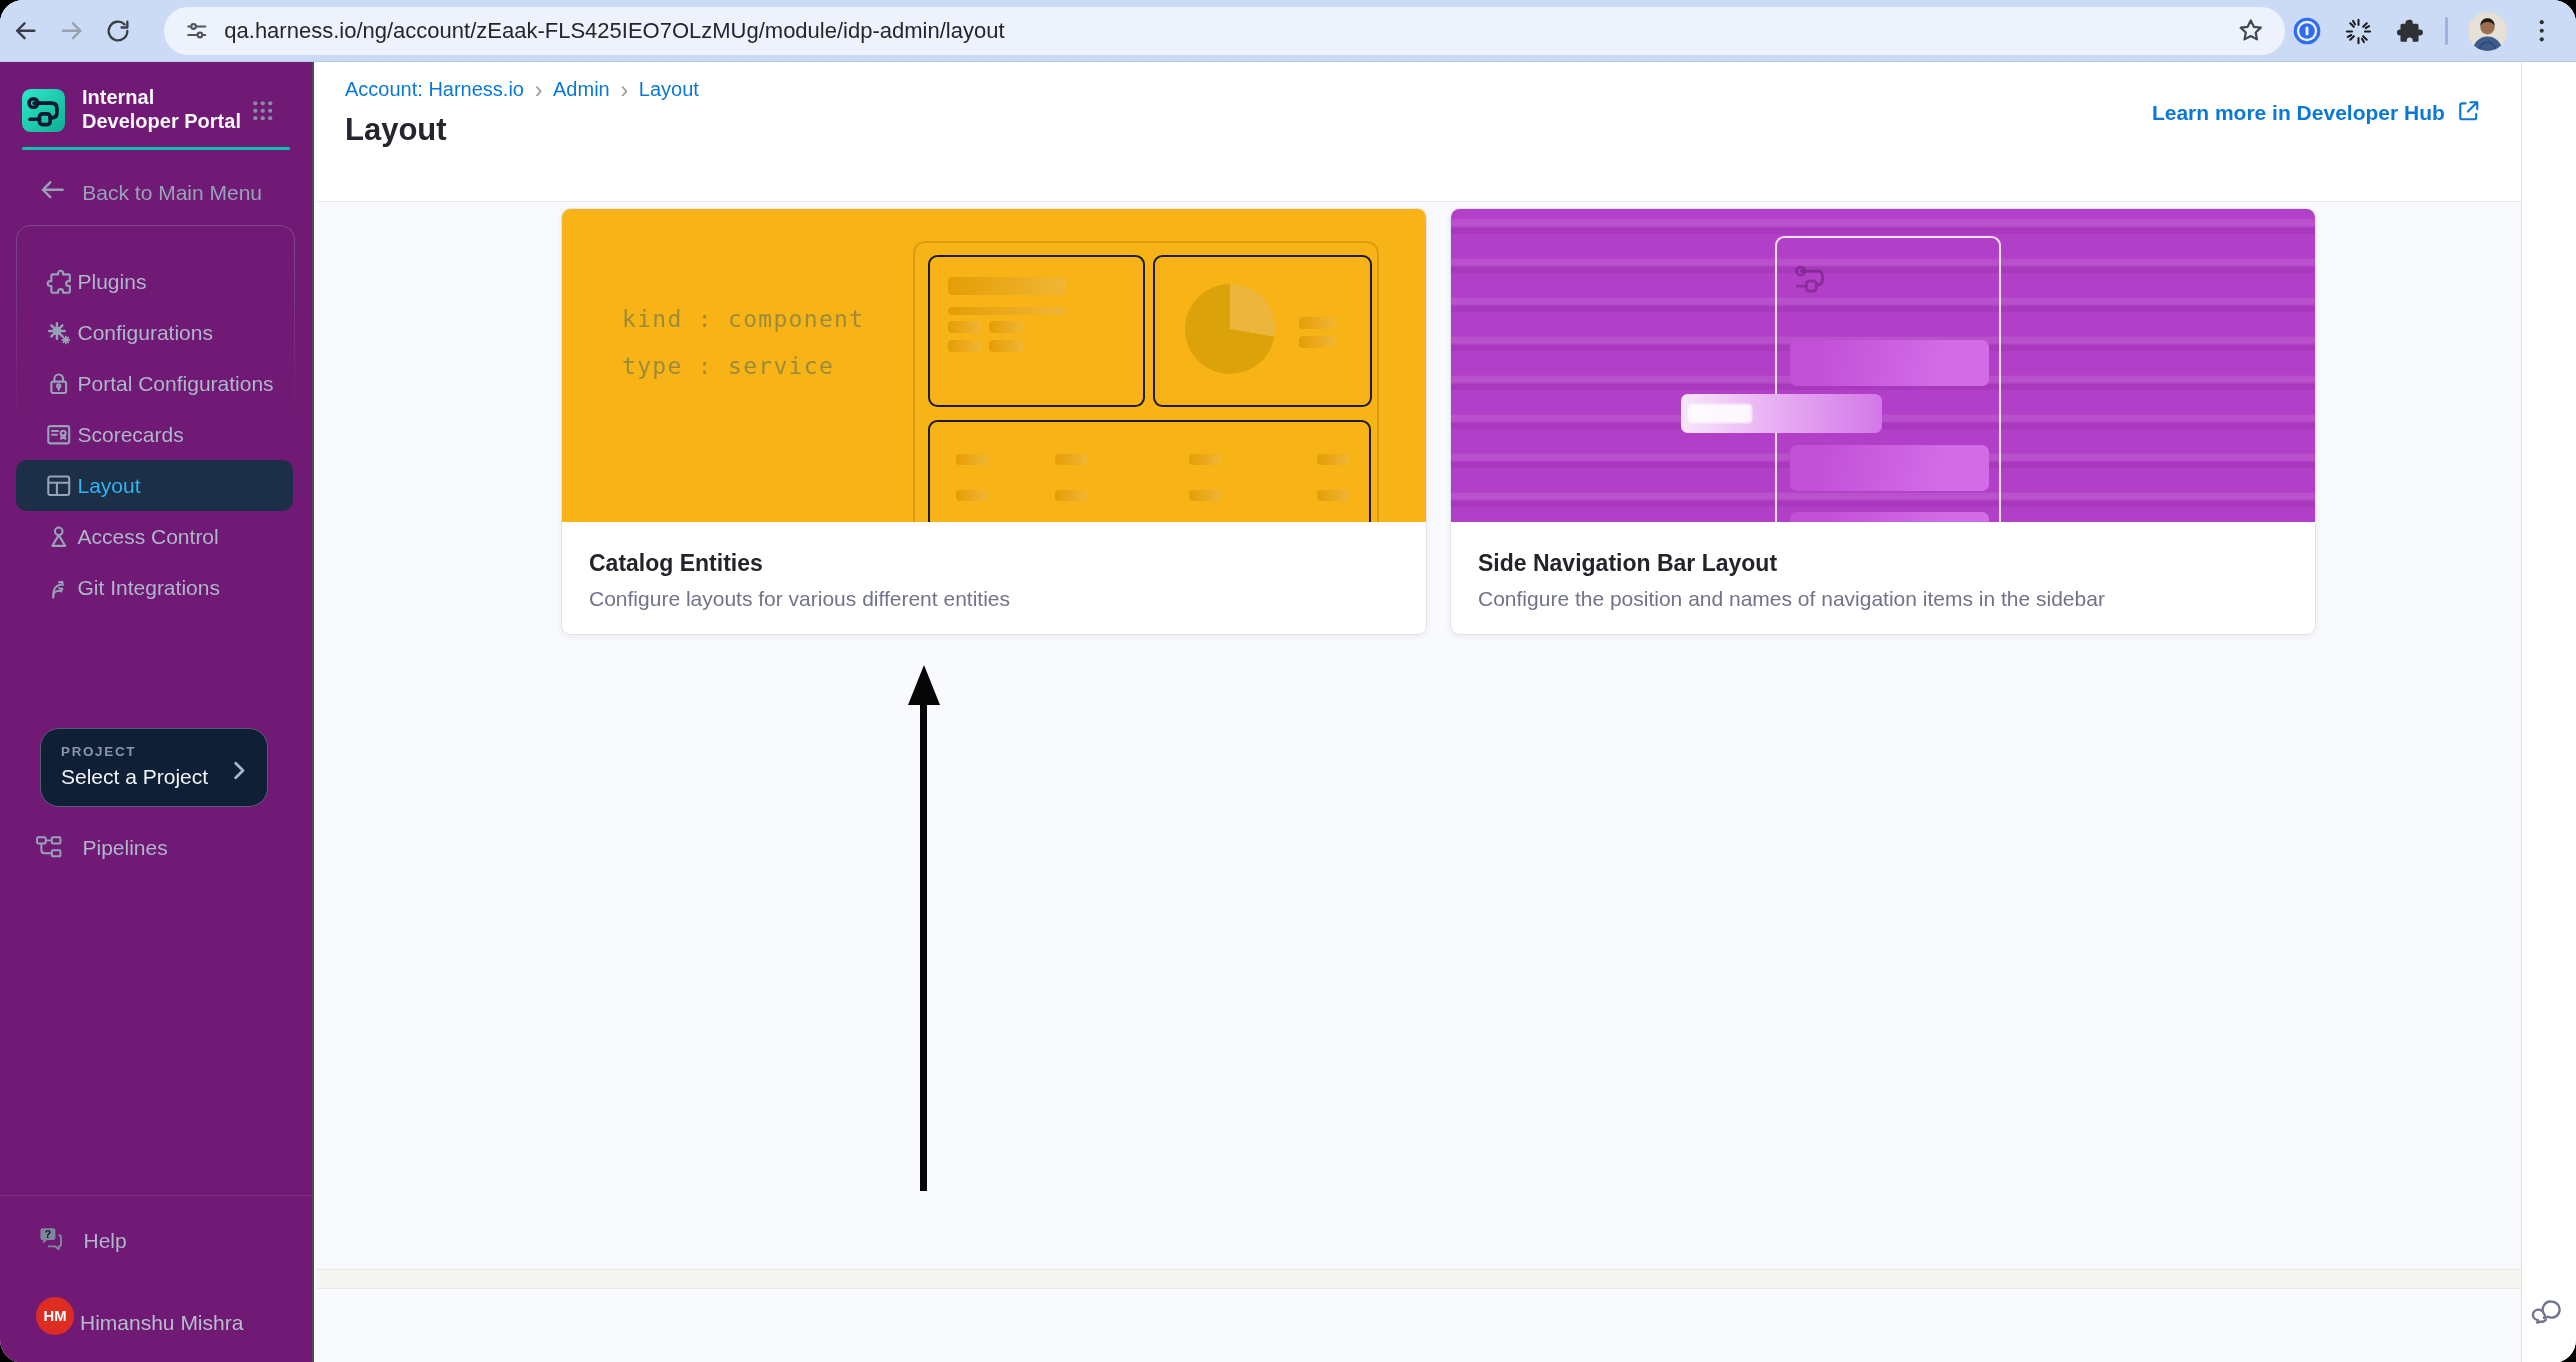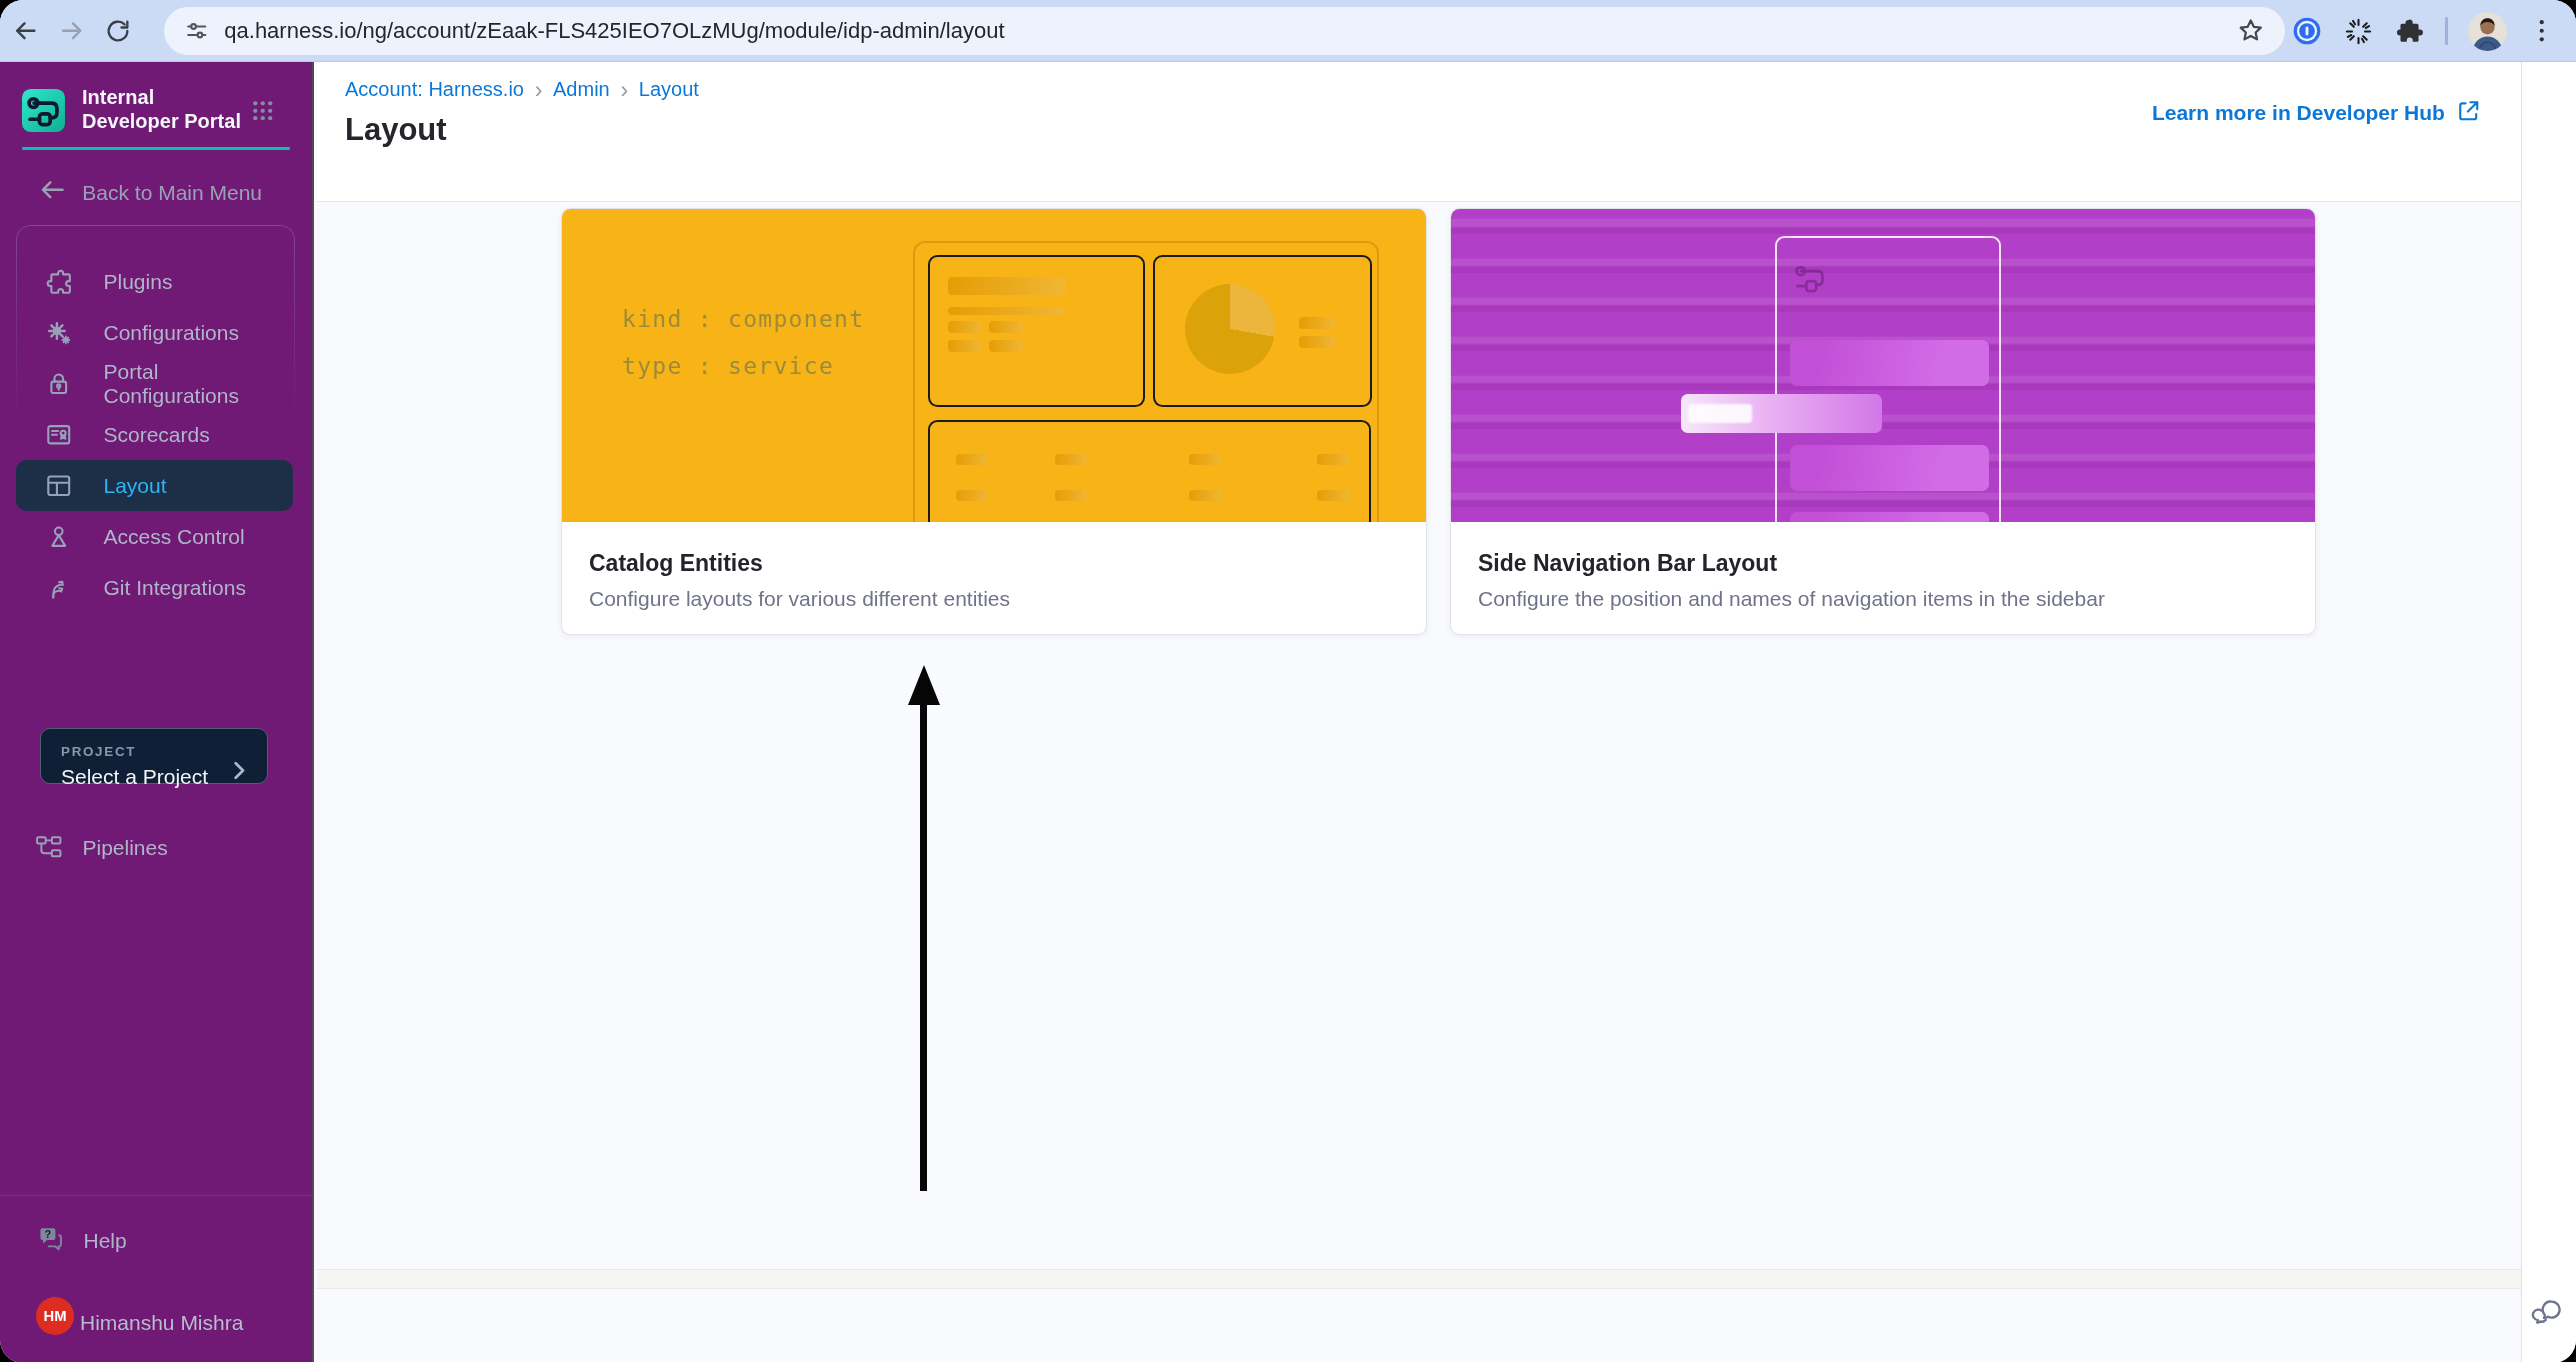"Plugins" .nav-item { gap: 30px -> 4px }
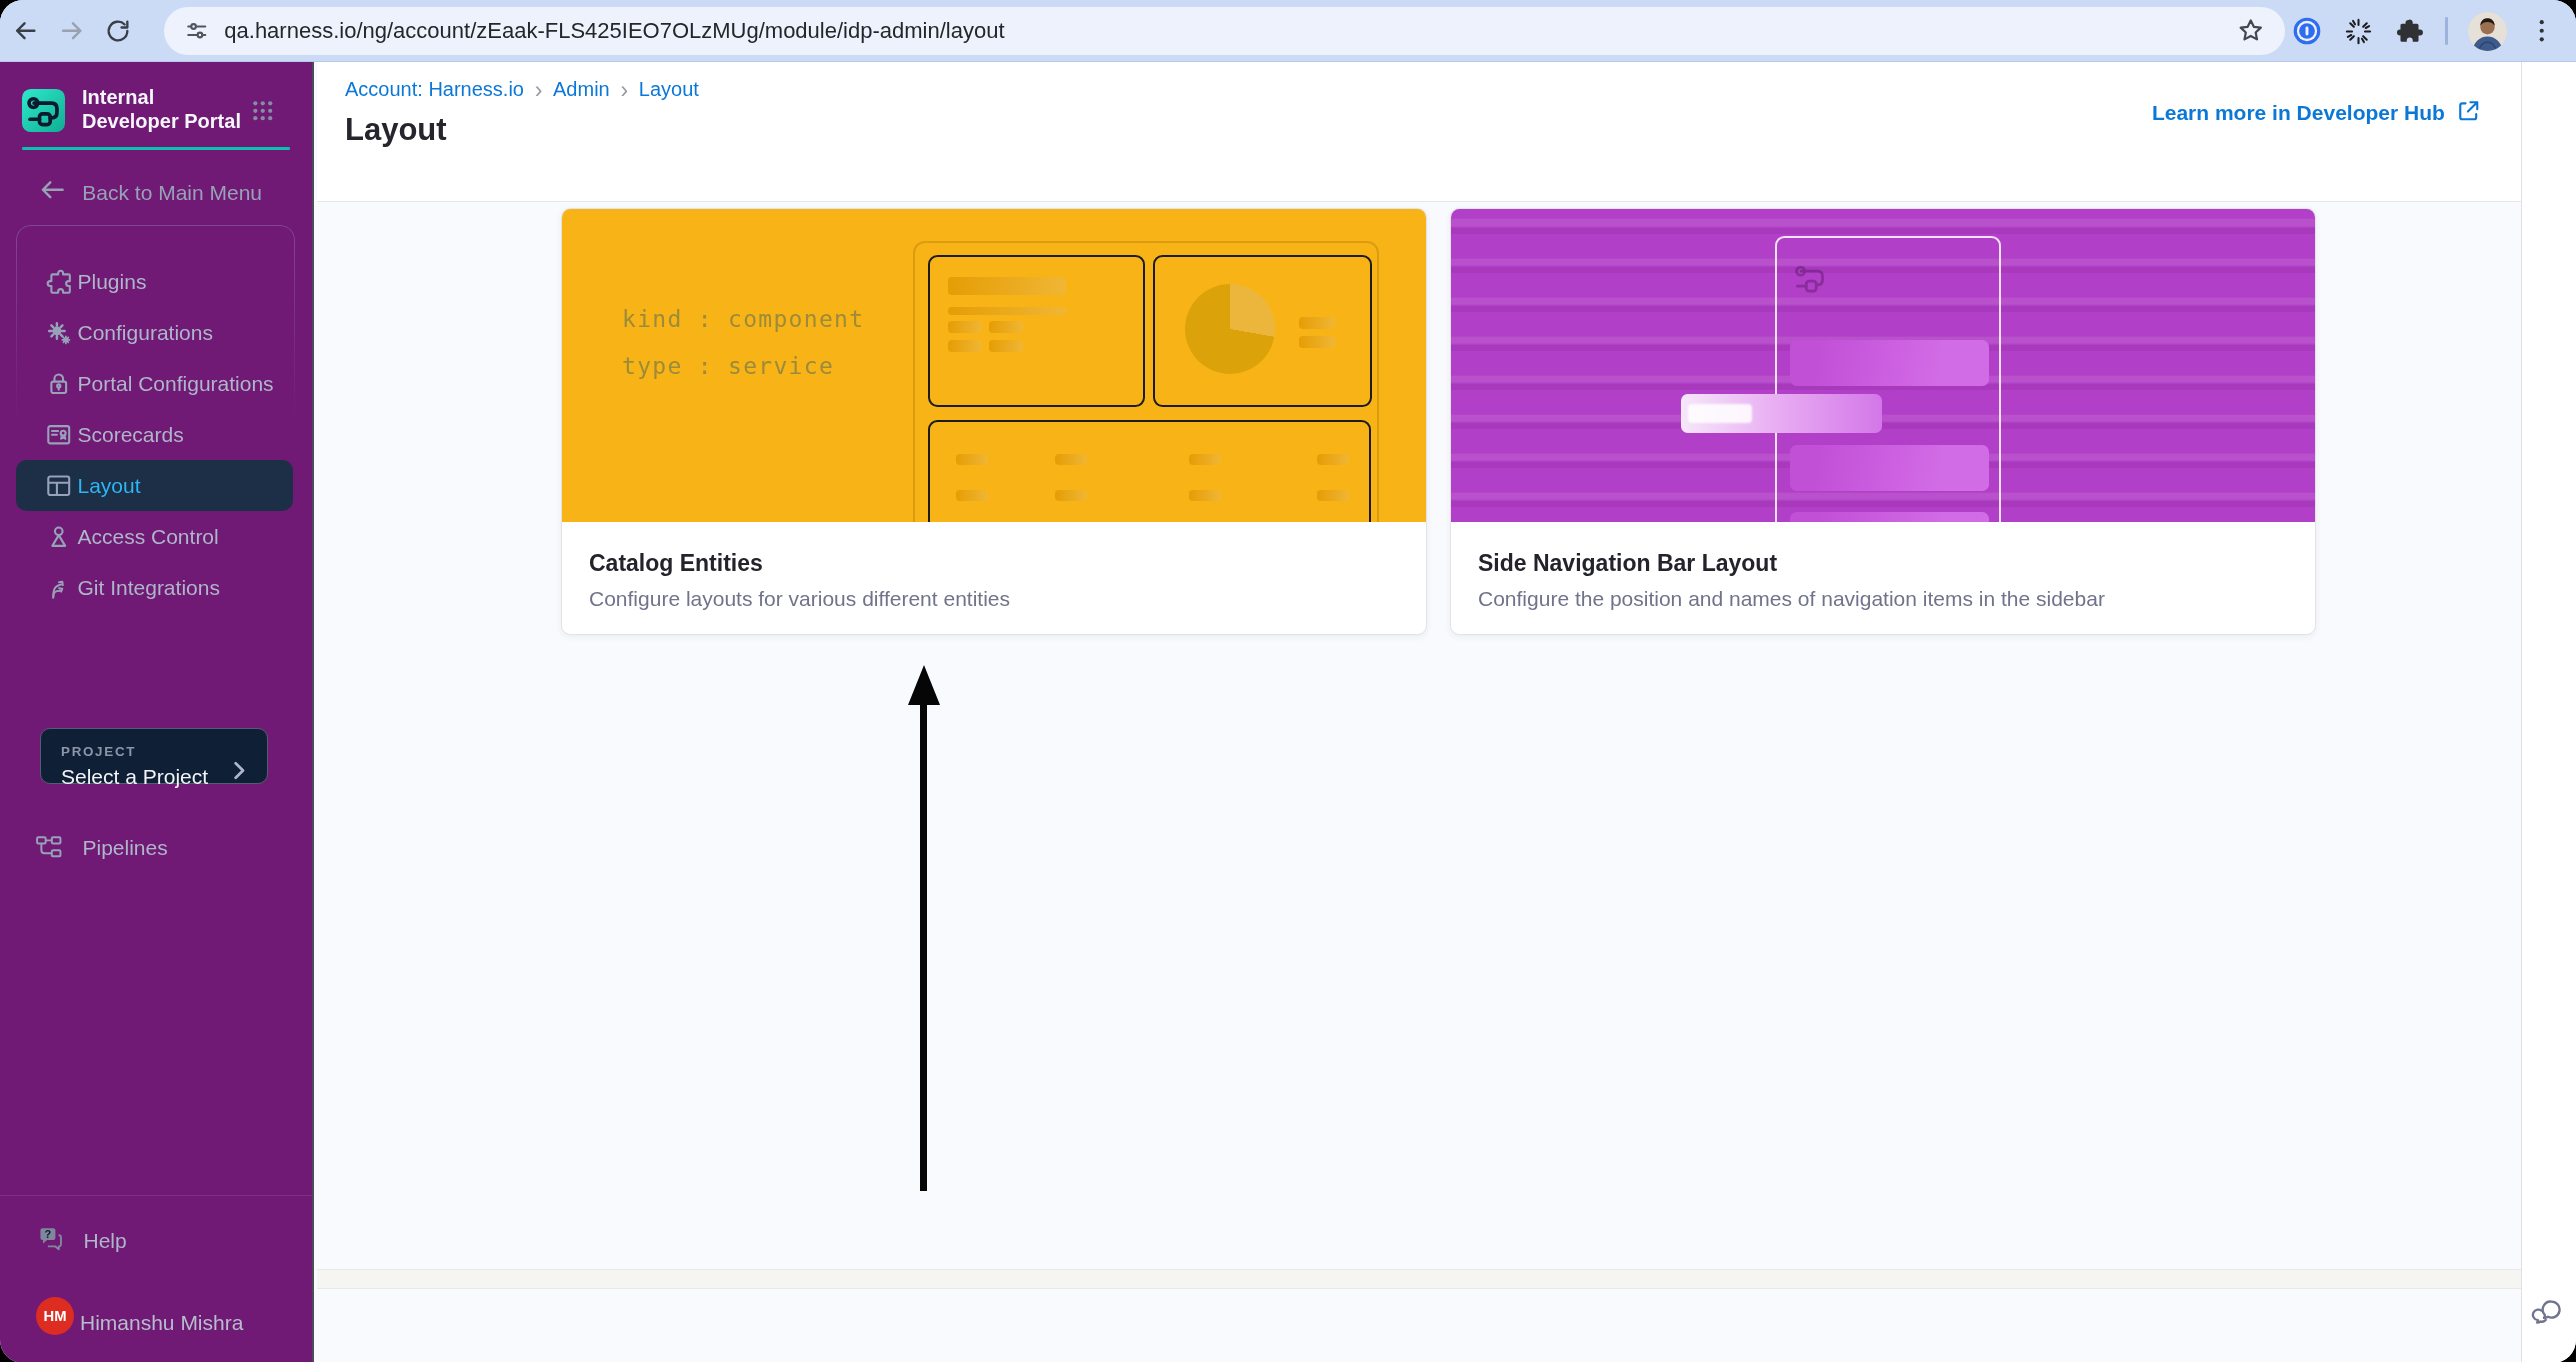"PROJECT" .project-box { border-radius: 10px -> 19px; height: 56px -> 79px }
